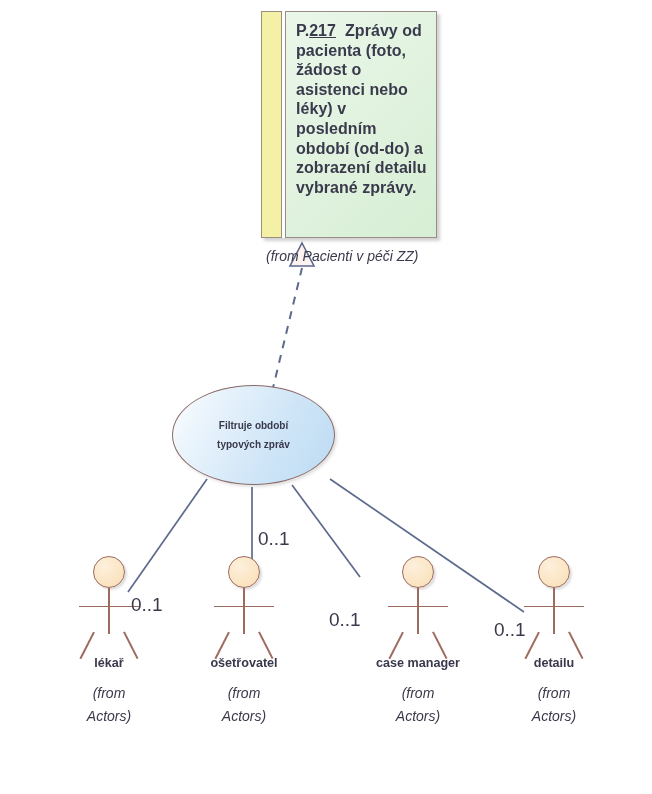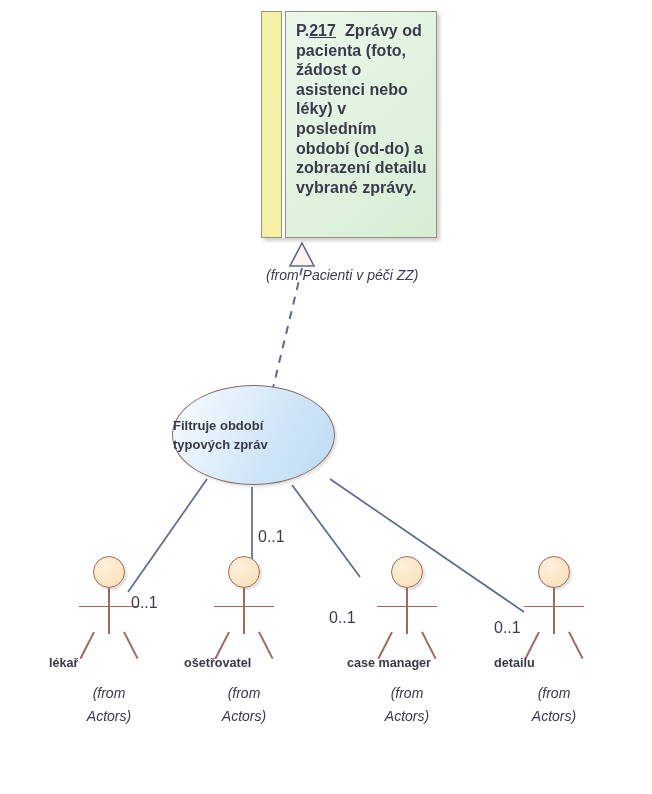"(from Pacienti v péči ZZ)" .note-from { margin-top: 19px -> none }
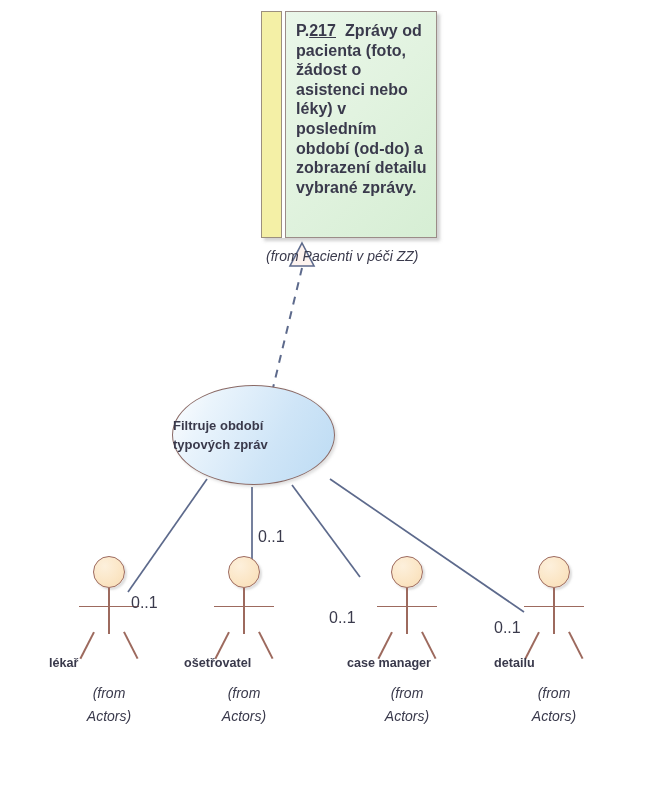"Filtruje období" .usecase-label { font-size: 13px -> 10px; text-align: none -> center }
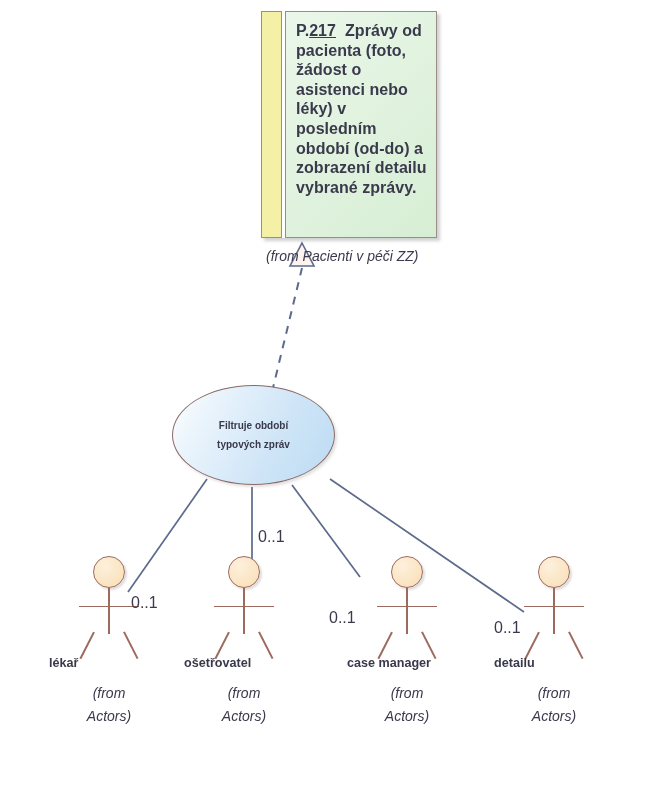"0..1" .mult { font-size: 16px -> 19px }
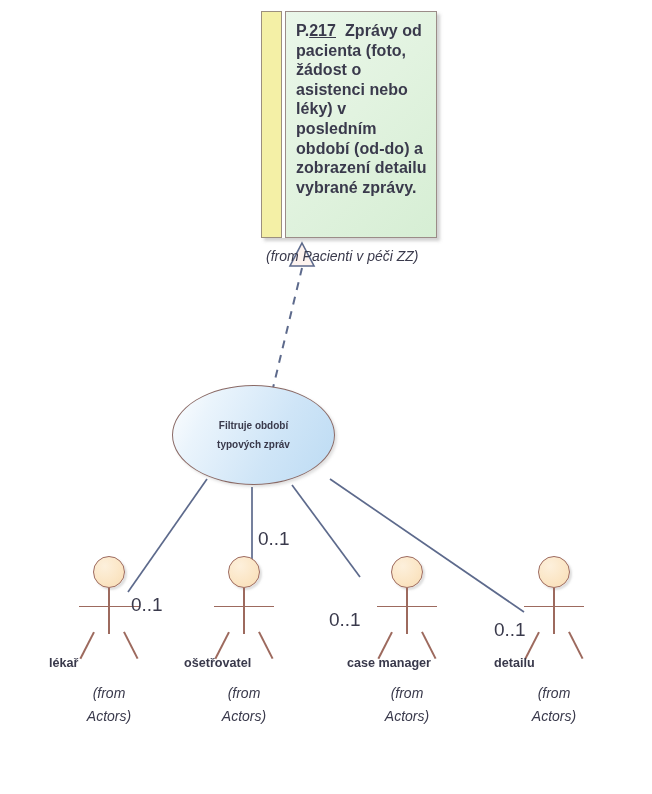"lékař" .actor-name { text-align: left -> center }
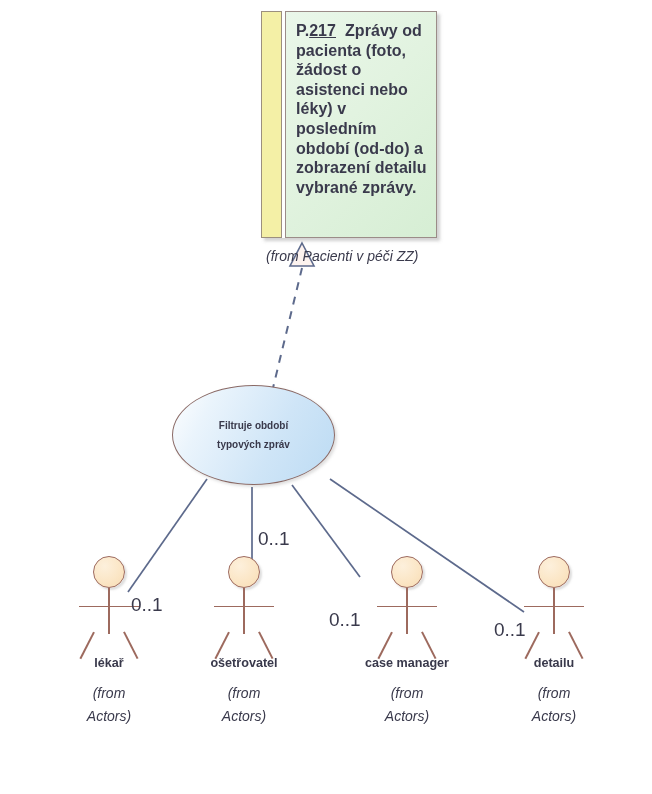"case manager" div.actor { left: 347px -> 358px }
